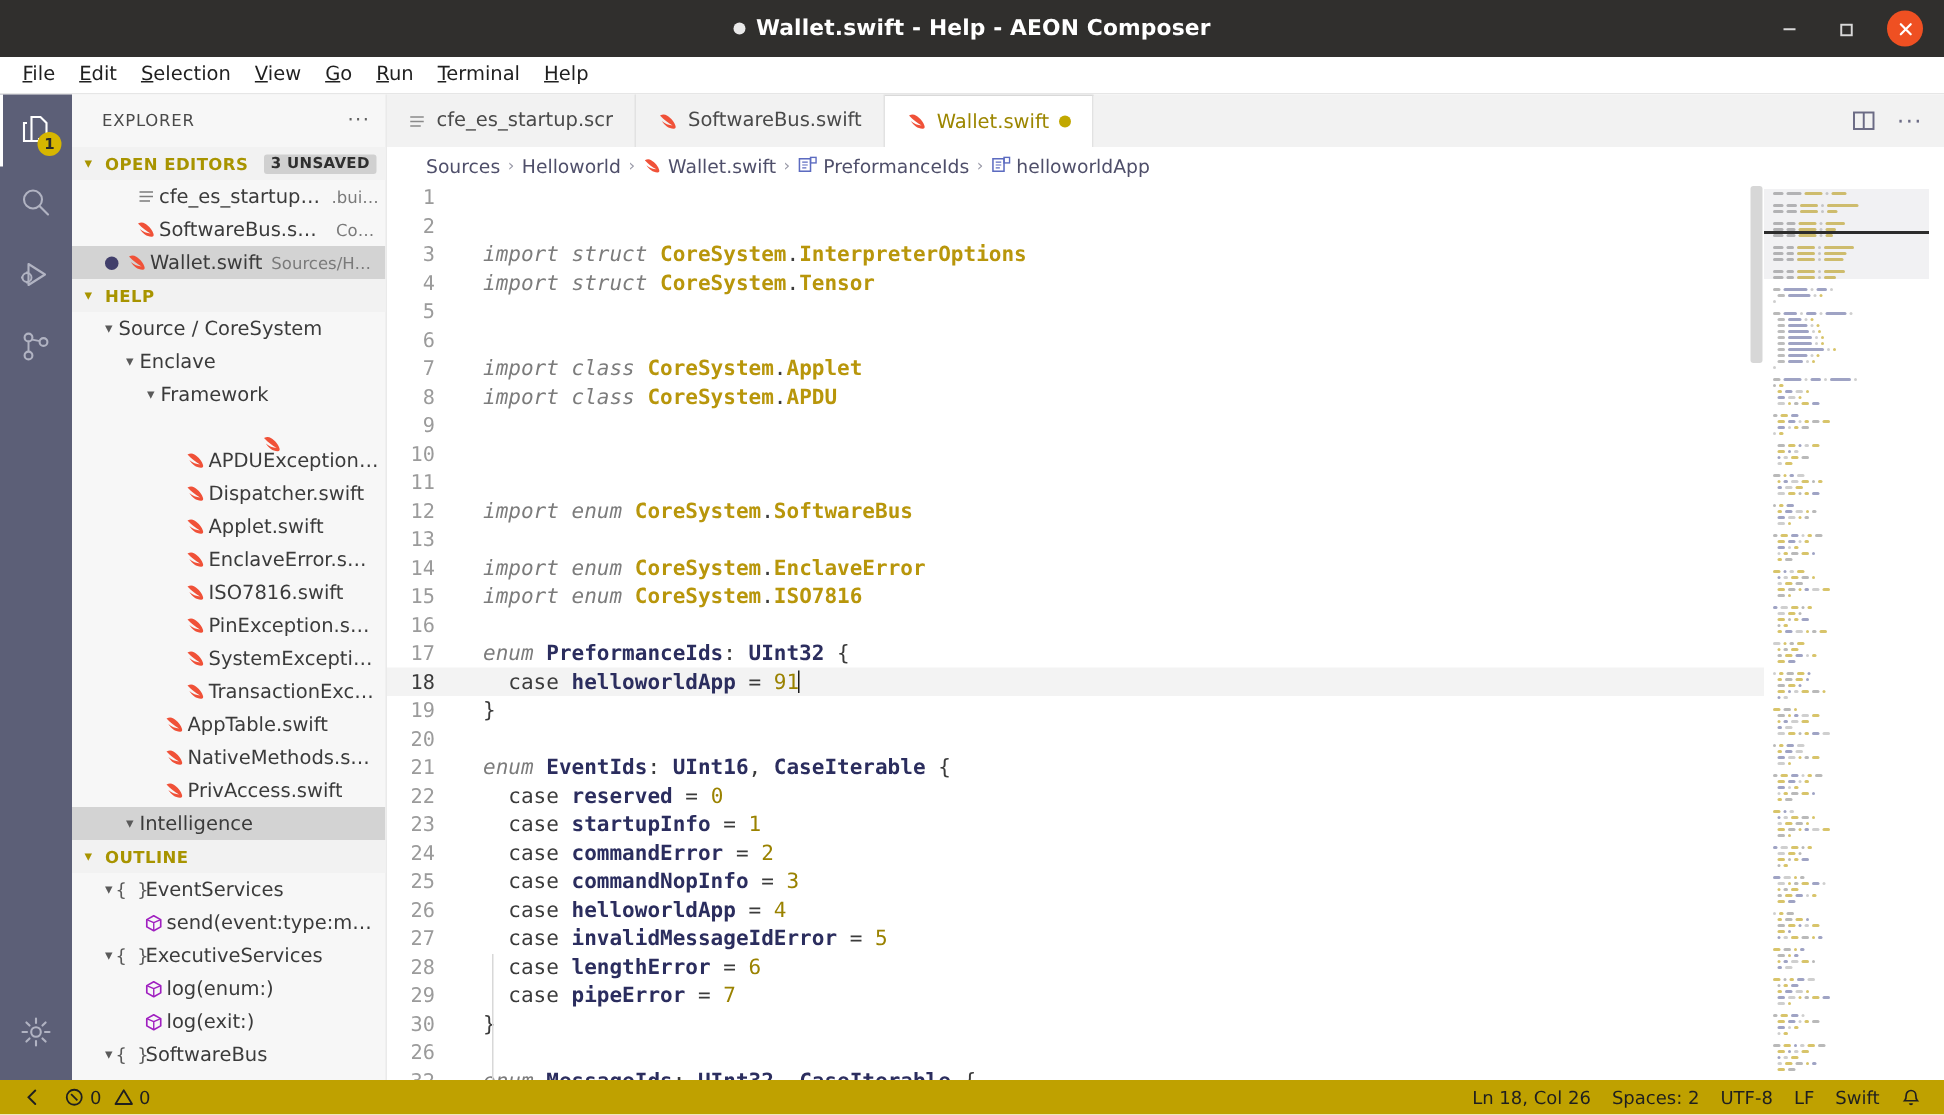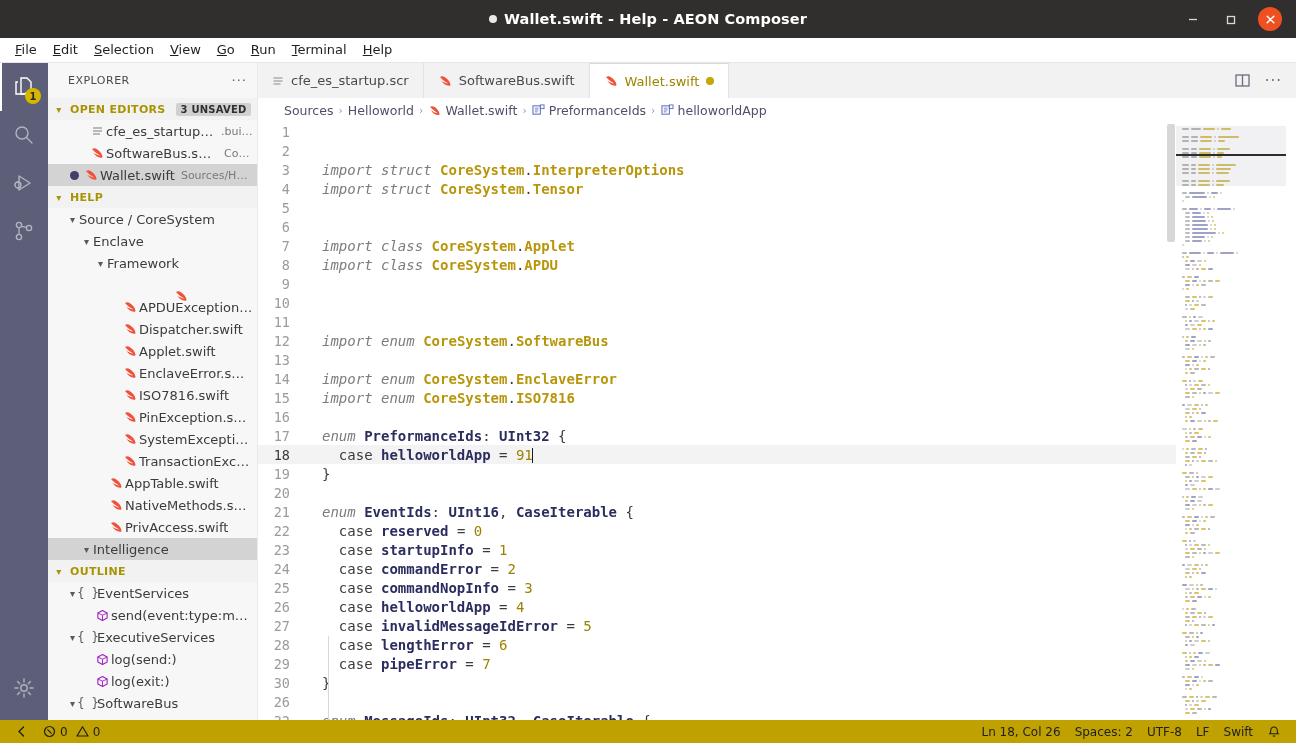"log(send:)" span.lbl { text: send -> enum }
